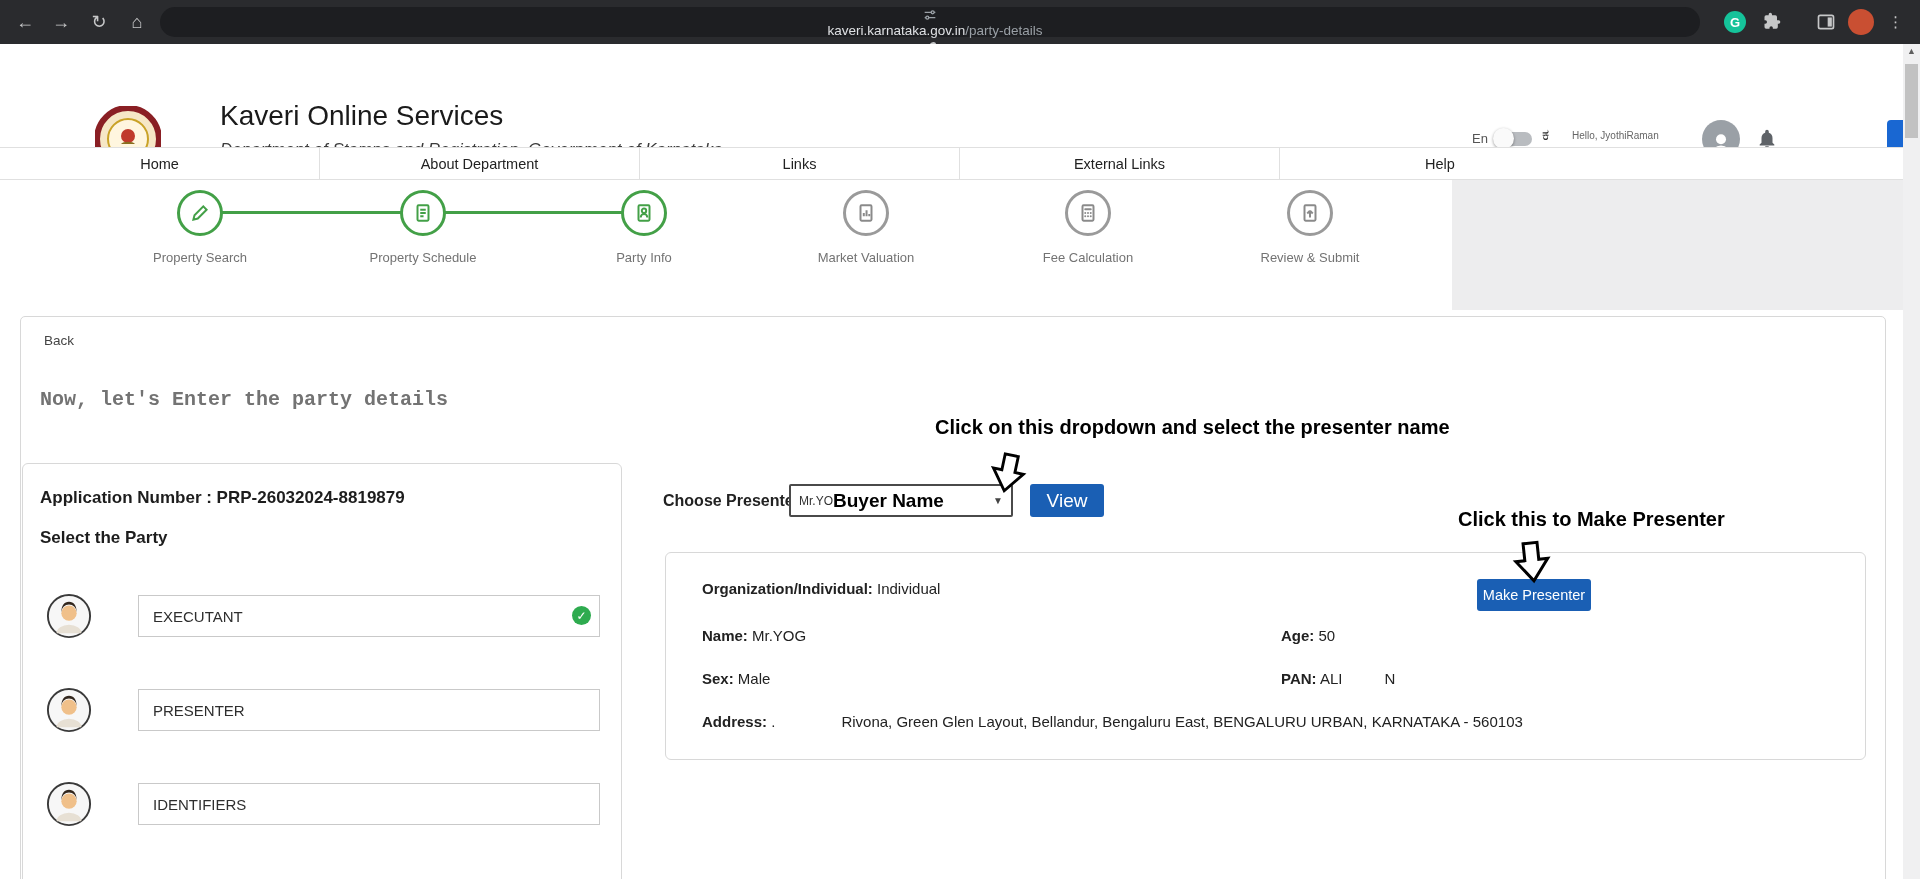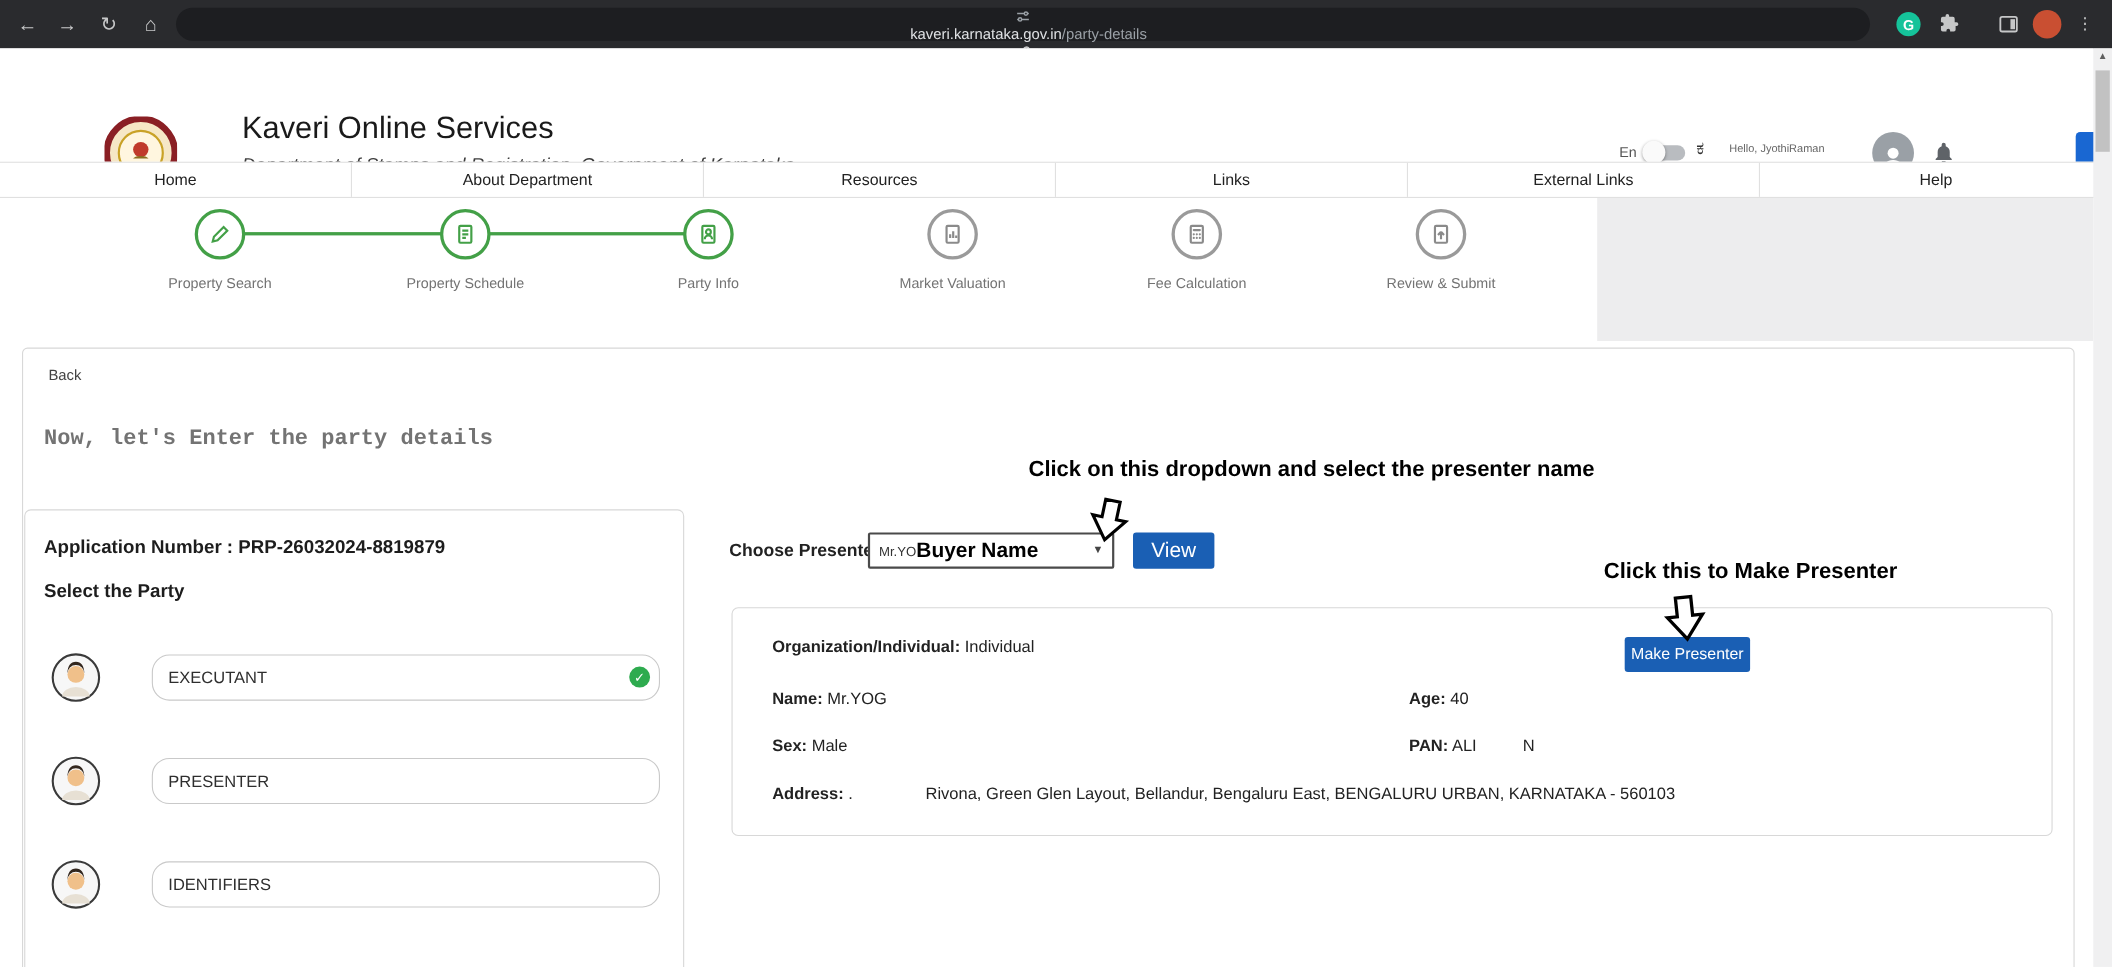"Resources" div.nav-item { html: <div>Resources</div> -> none }
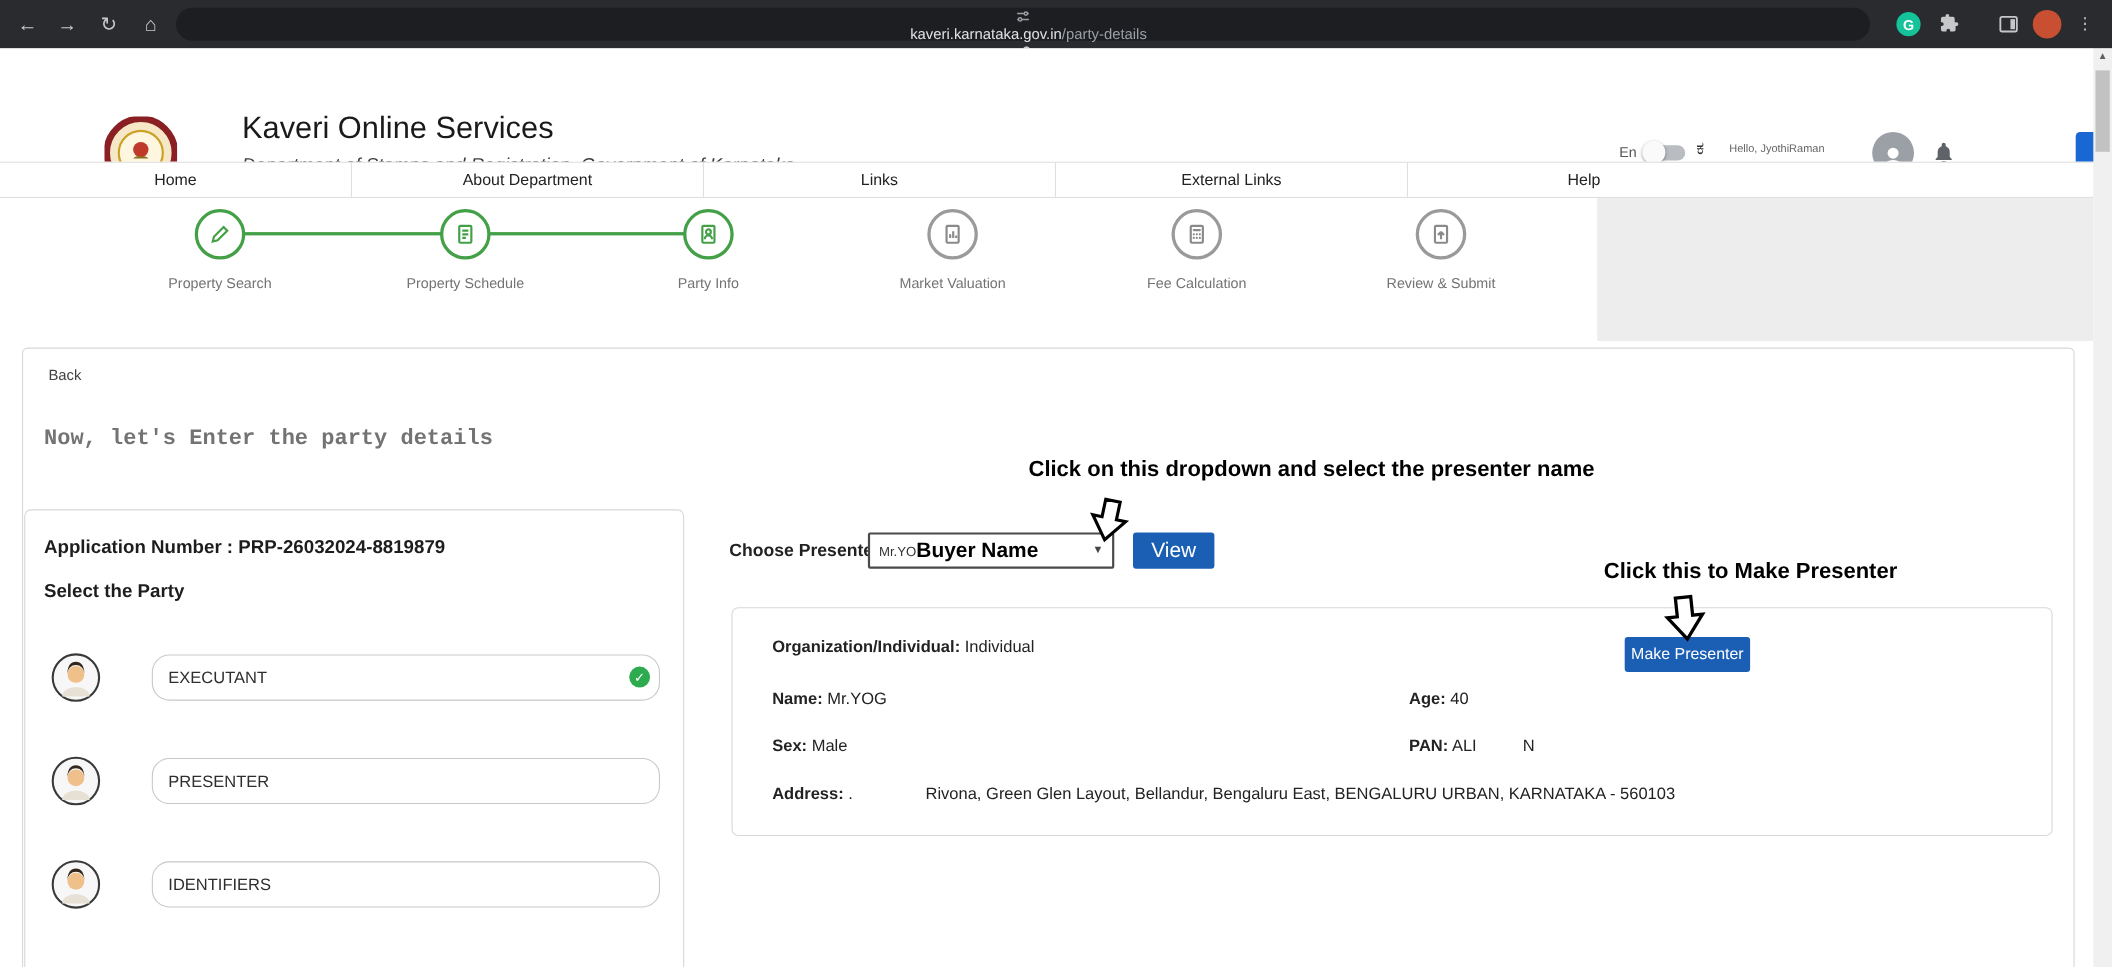"EXECUTANT" .party-box { border-radius: 16px -> 0 }
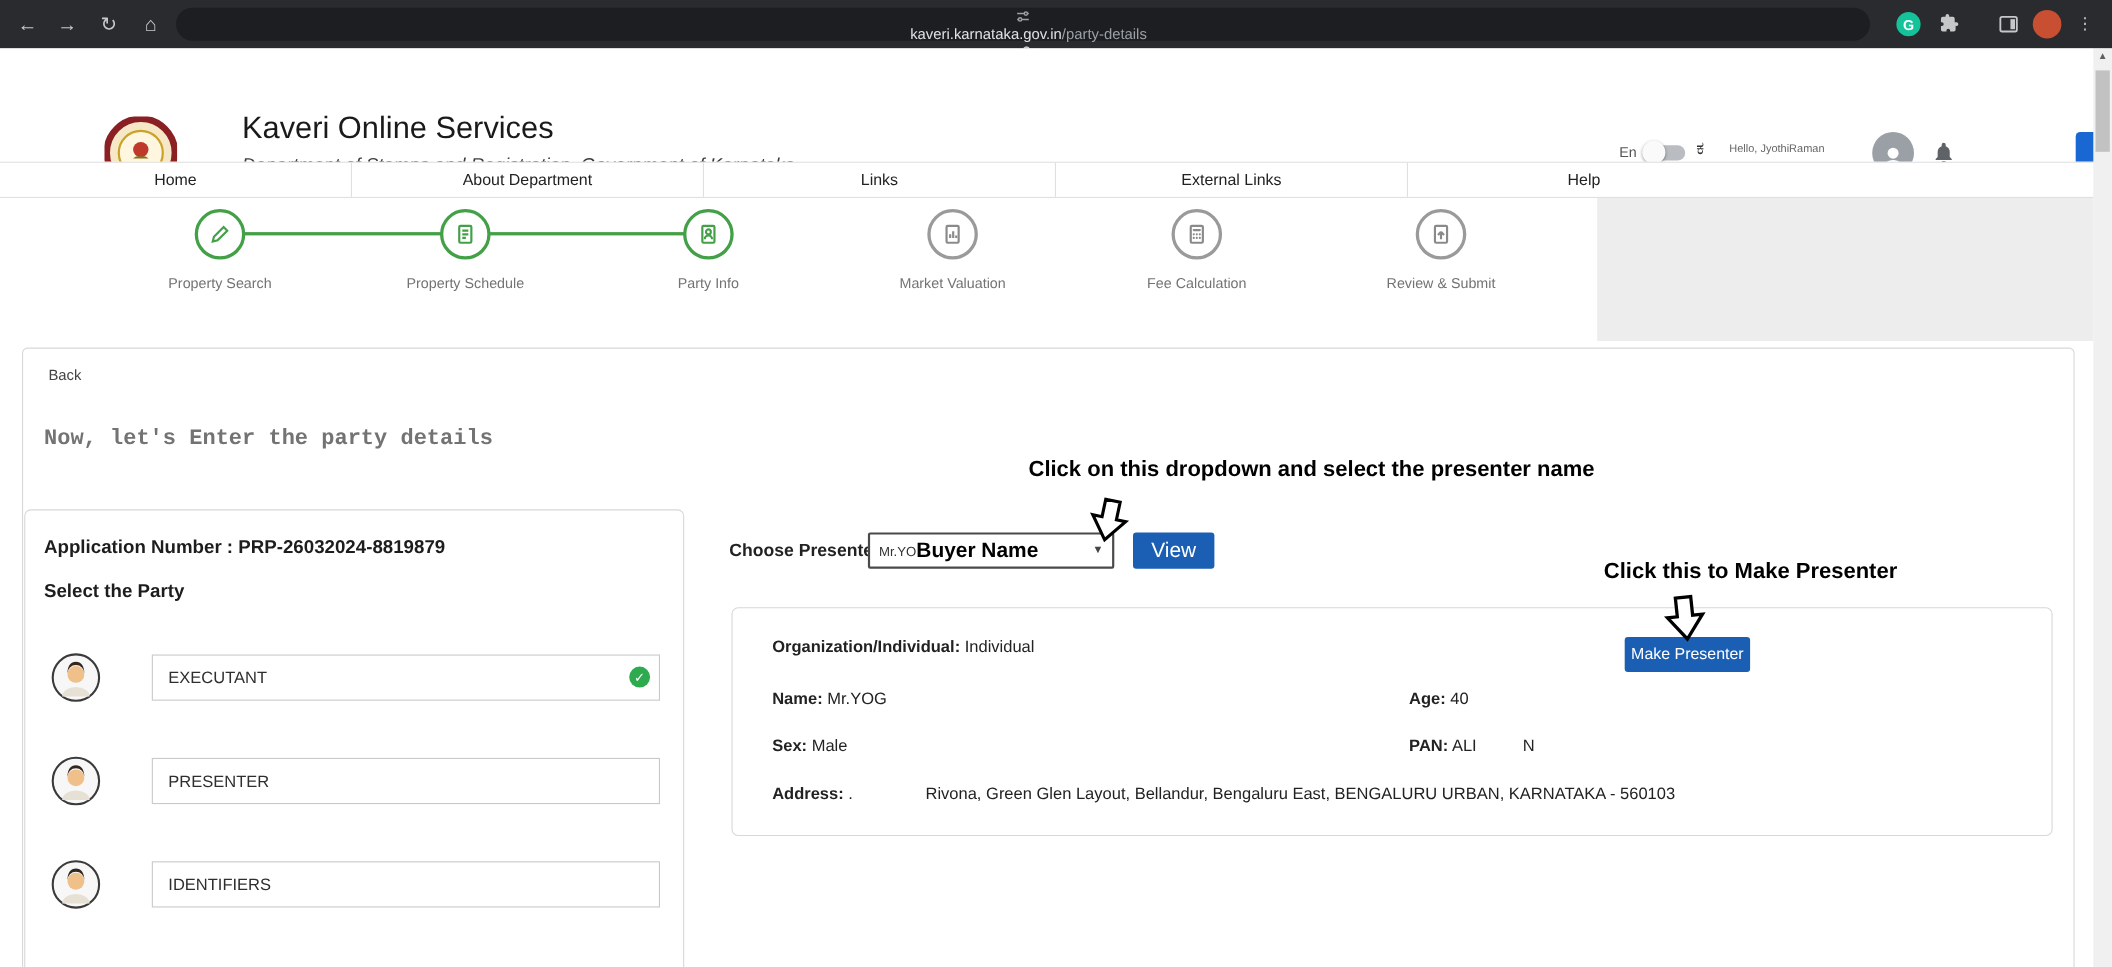"40" span { text: 40 -> 50 }
